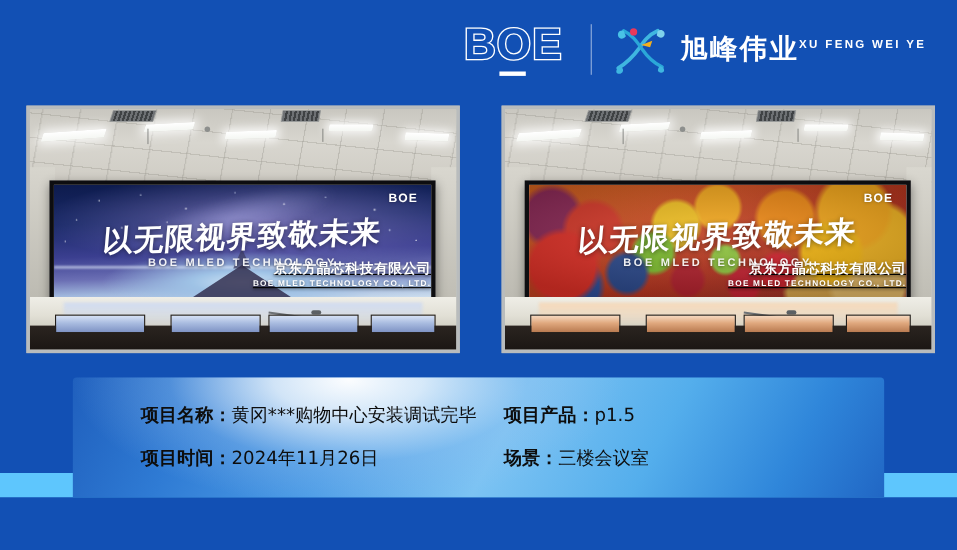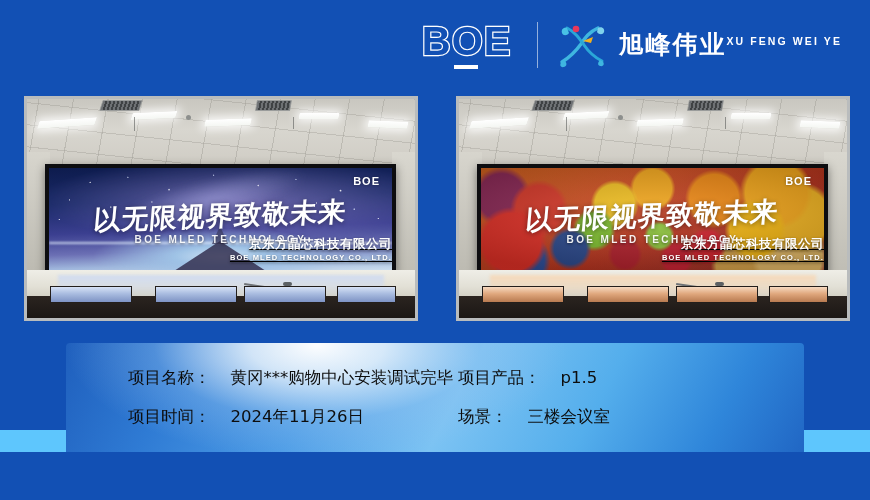"项目名称：" .info-label { font-weight: 400 -> 700 }
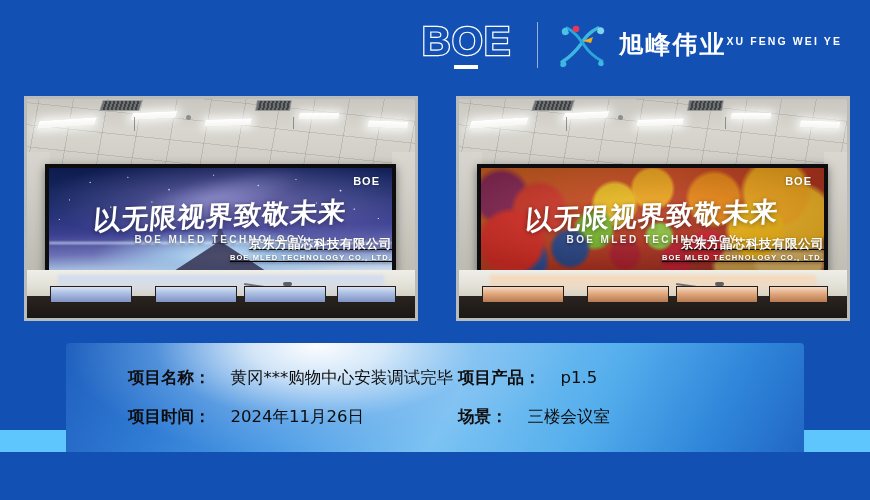"黄冈***购物中心安装调试完毕" .info-value { margin-left: 20px -> none }
